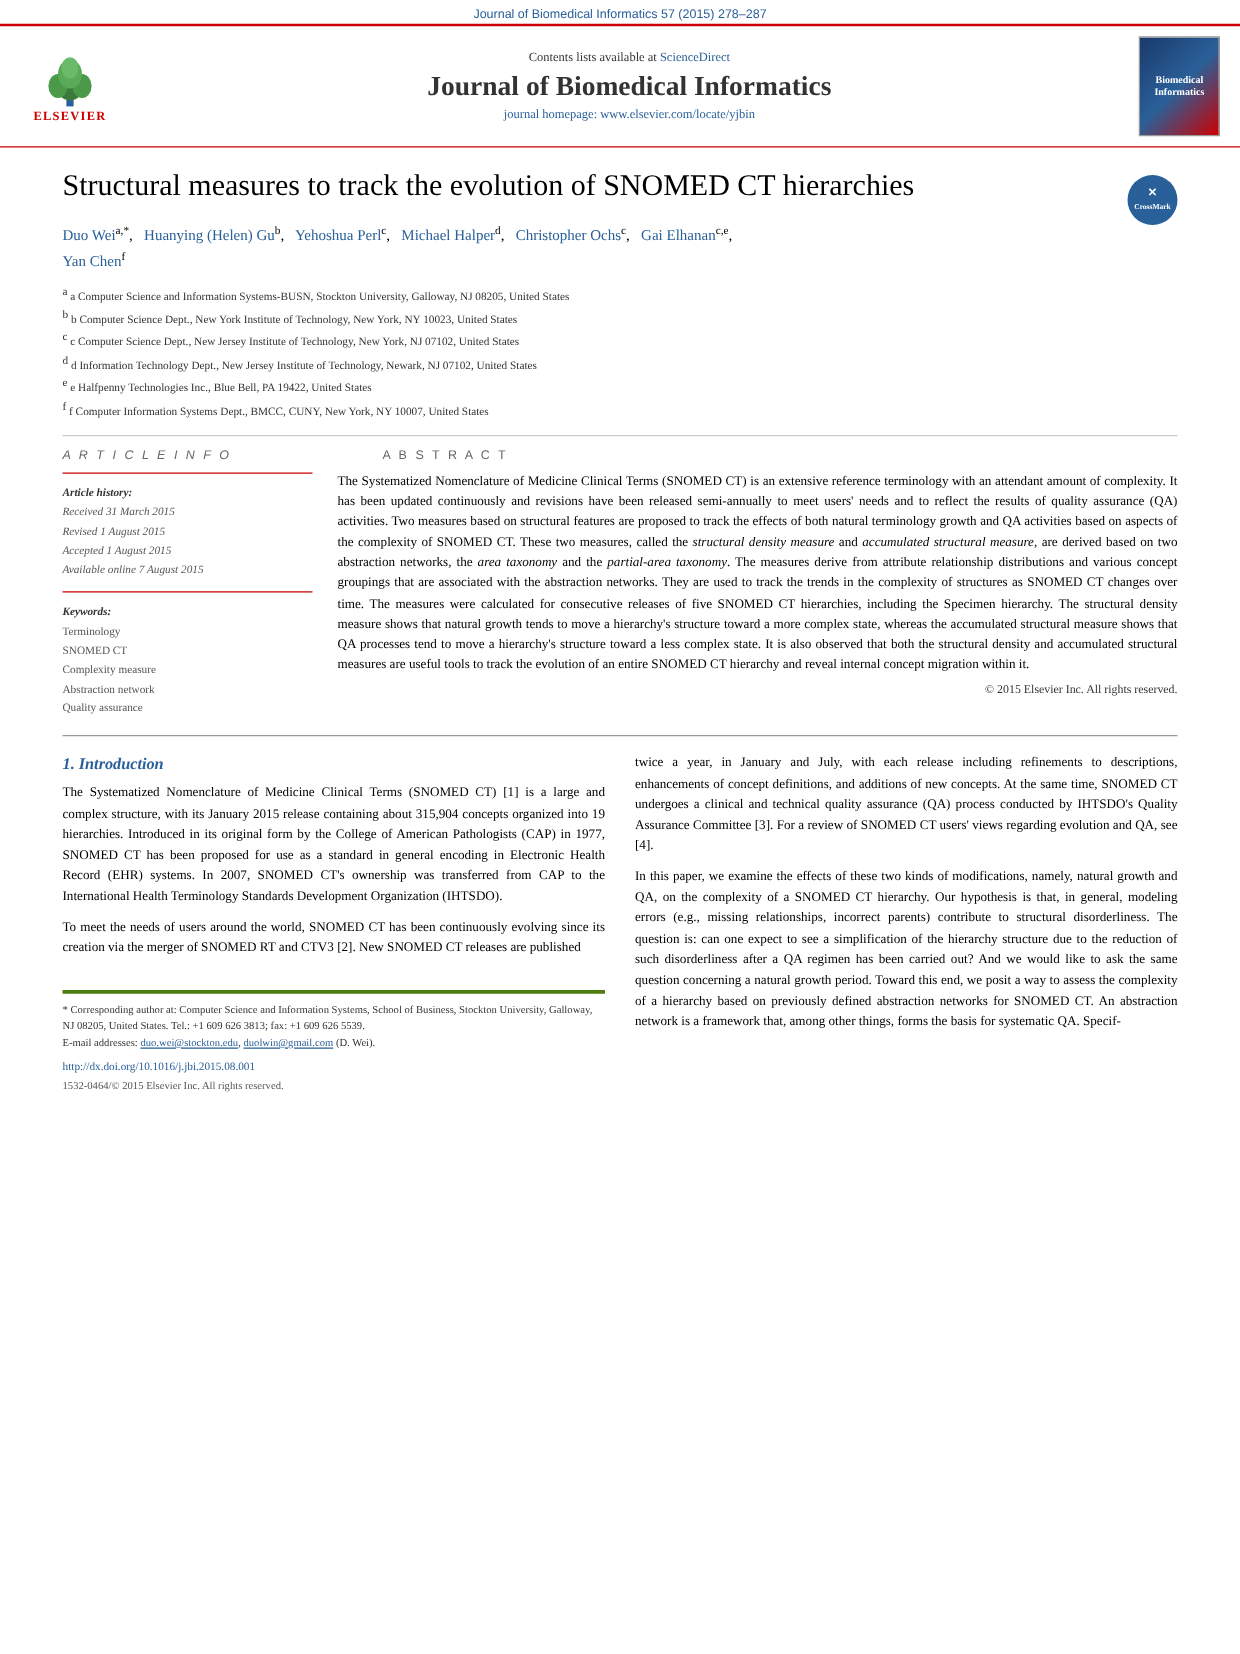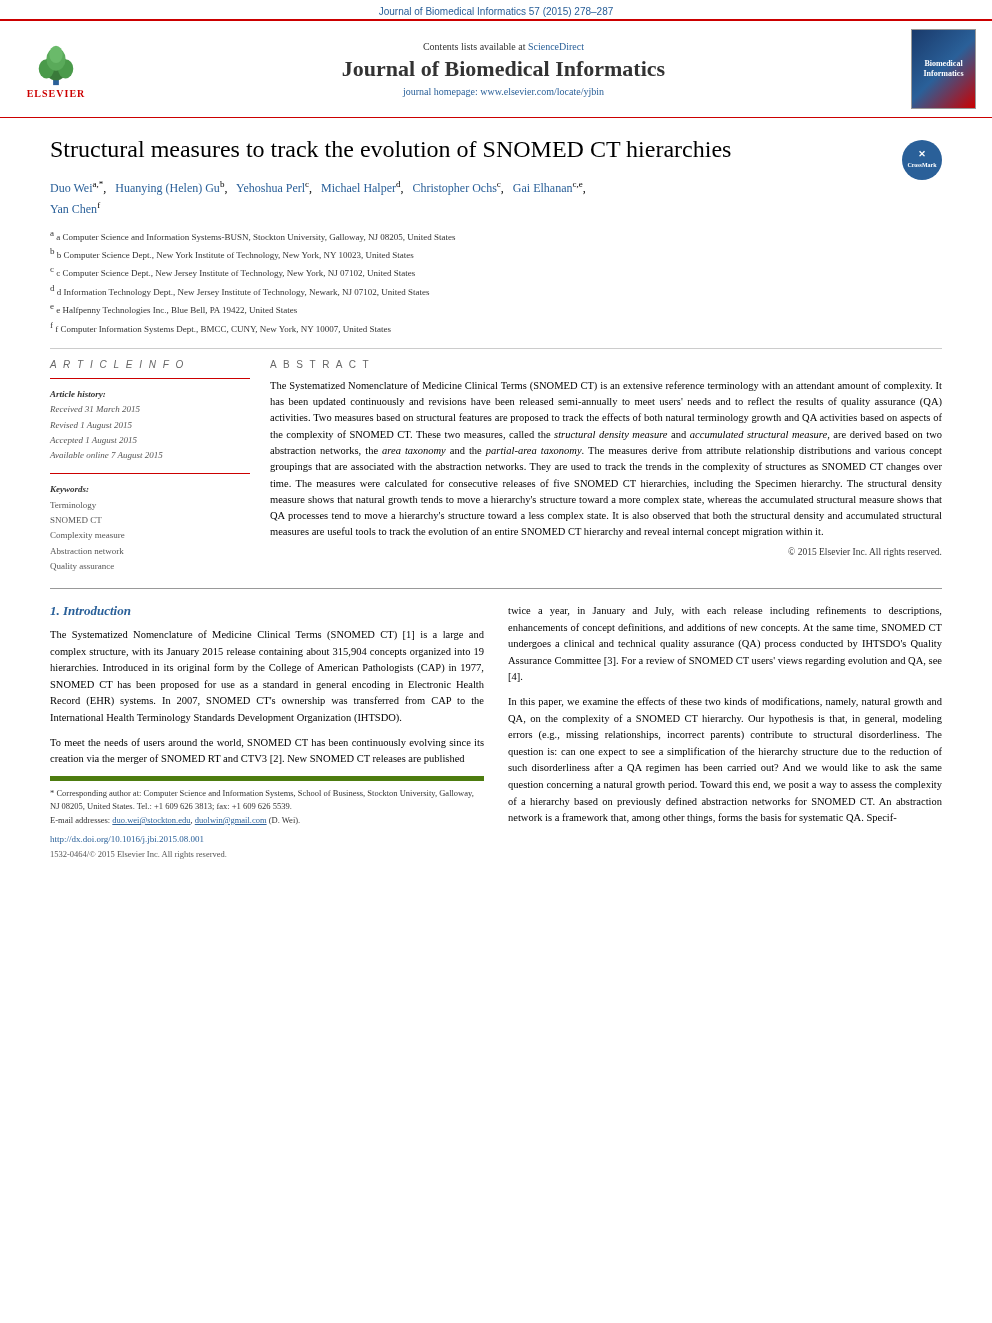"A B S T R" .abstract-title { margin-left: none -> 36px }
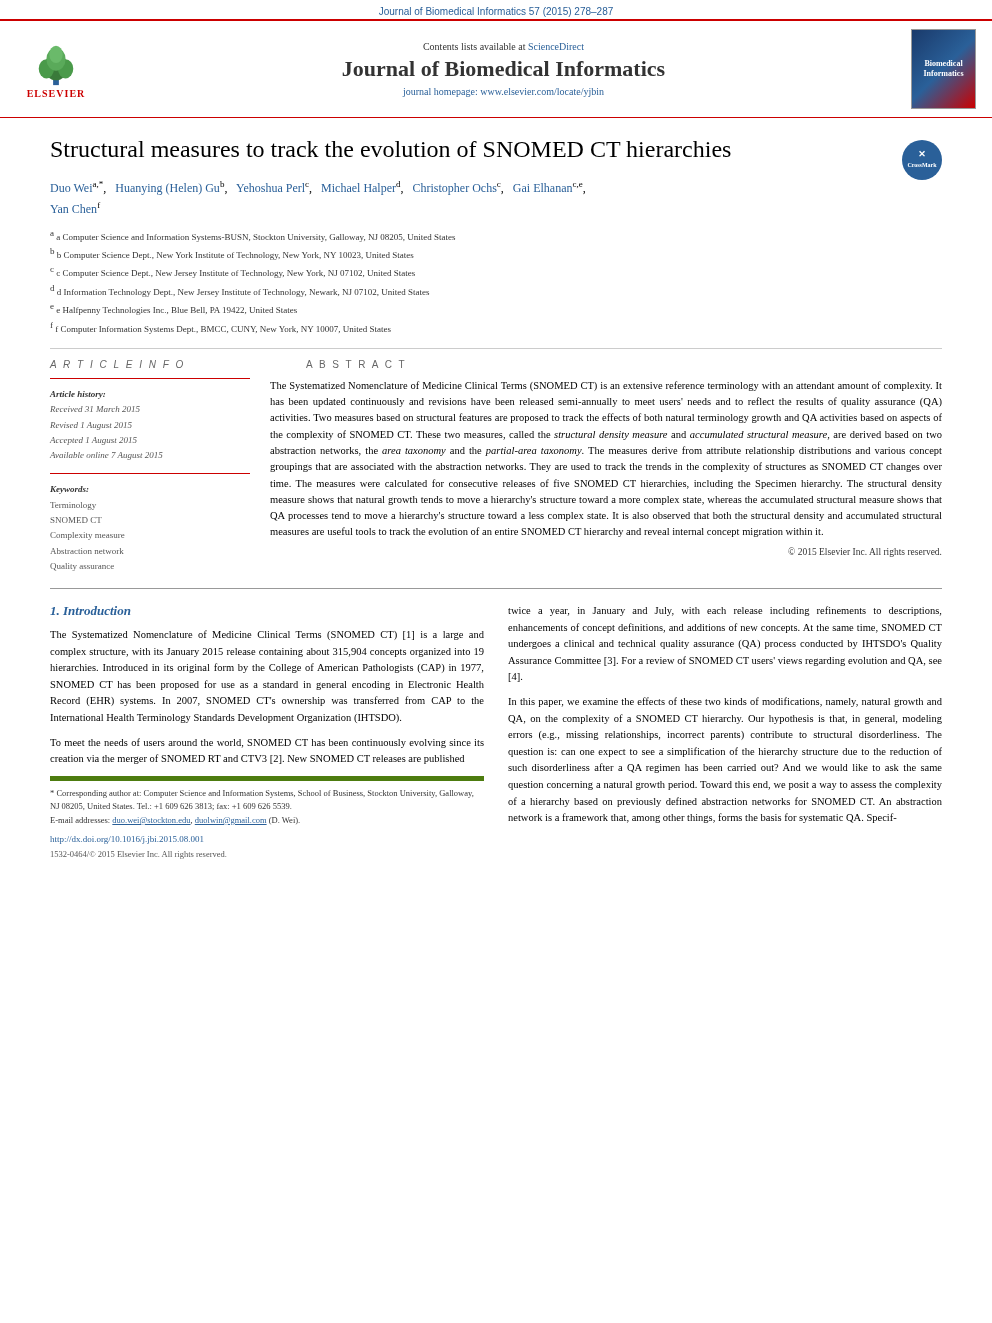"* Corresponding author at: Computer" .footnote-area { border-top: 5px solid #4d7c0f -> 3px solid #4d7c0f; margin-top: 8px -> 24px }
